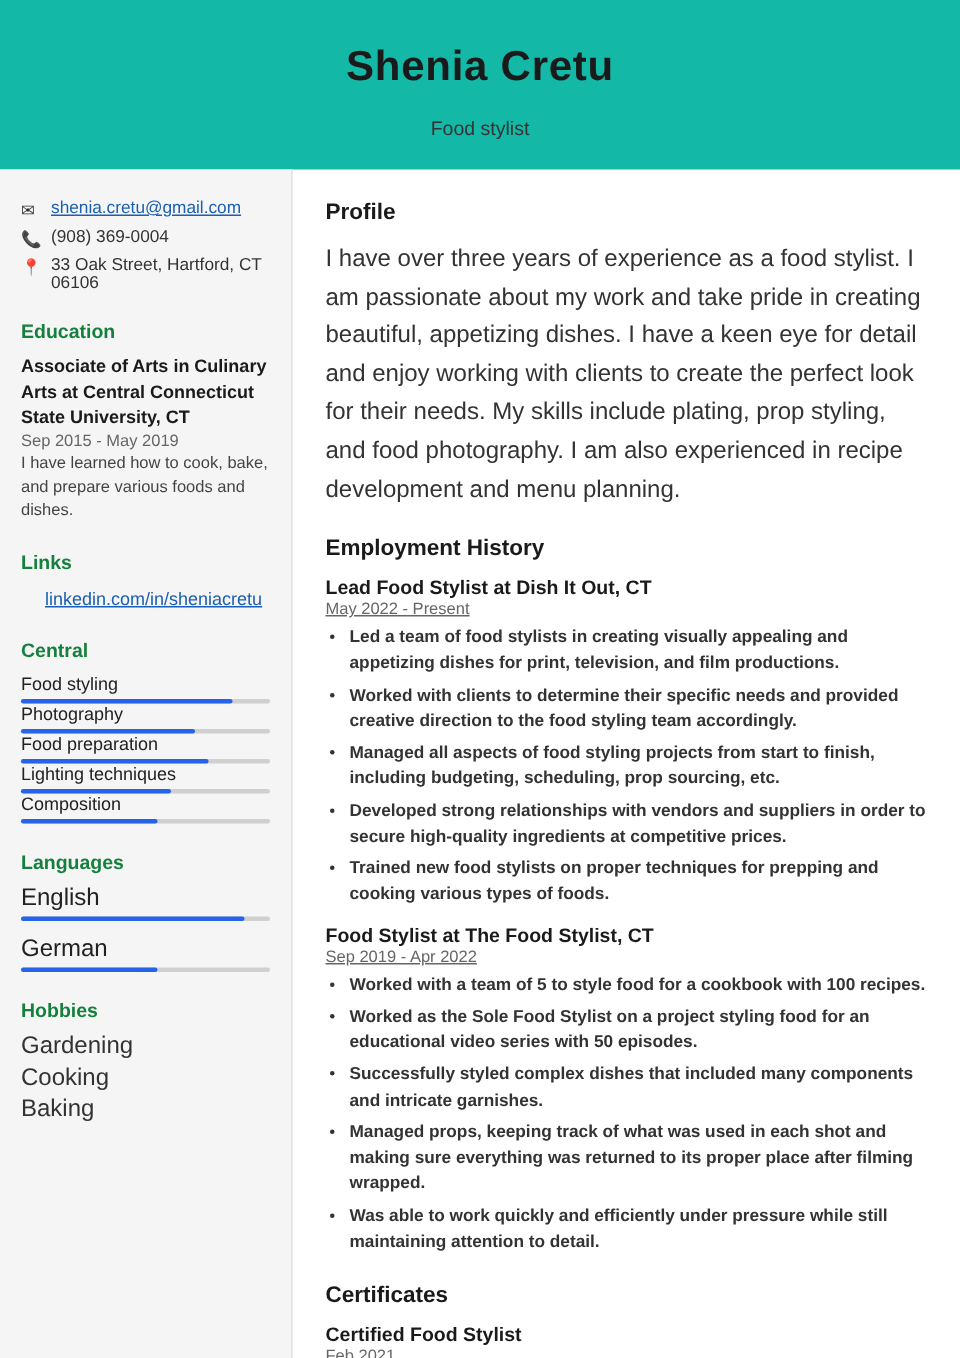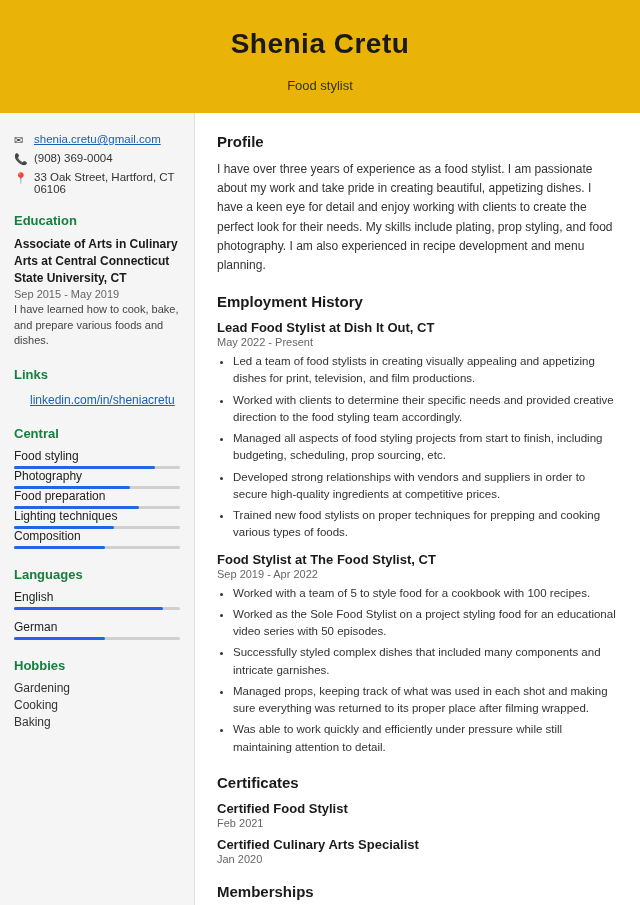"Shenia Cretu" .header { background: #eab308 -> #14b8a6 }
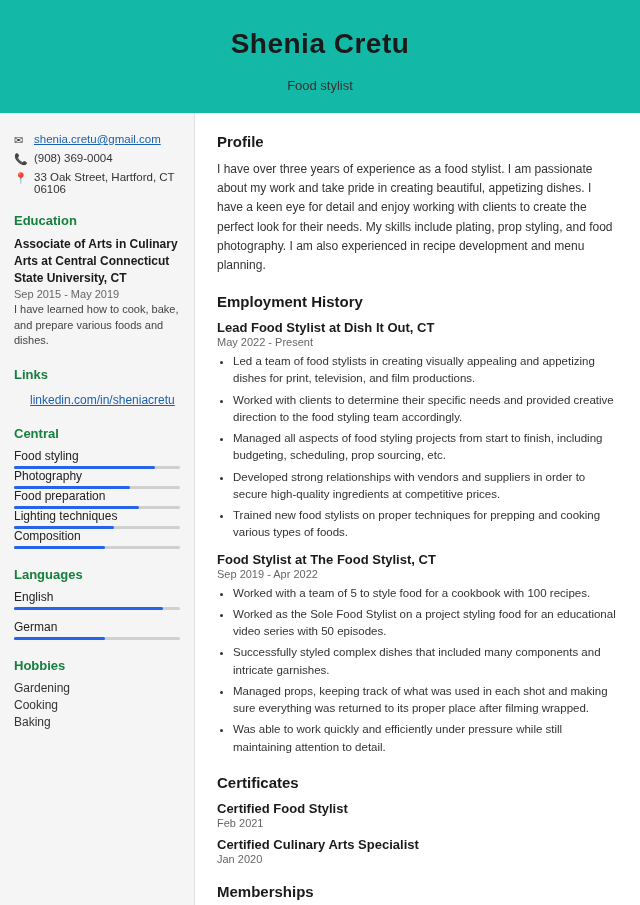"I have over three years" .profile-text { font-size: 12px -> 16px }
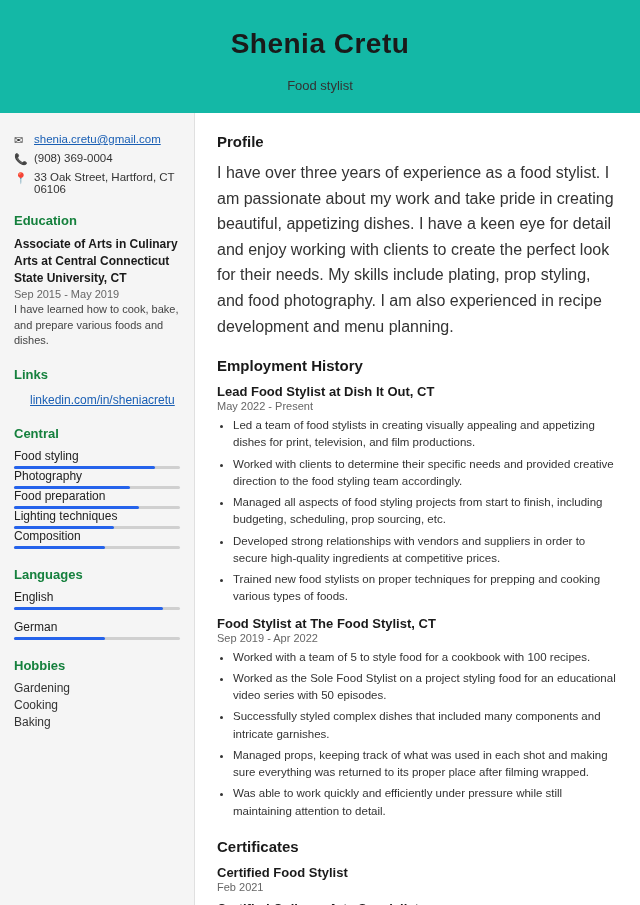"May 2022 - Present" .job-date { text-decoration: none -> underline }
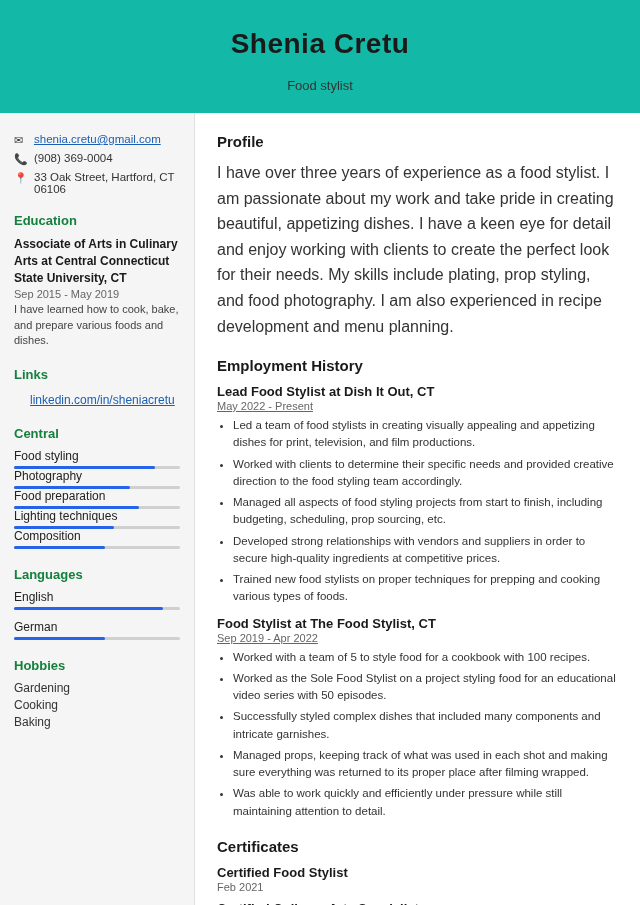"Led a team of food" .job-bullets { font-weight: none -> bold }
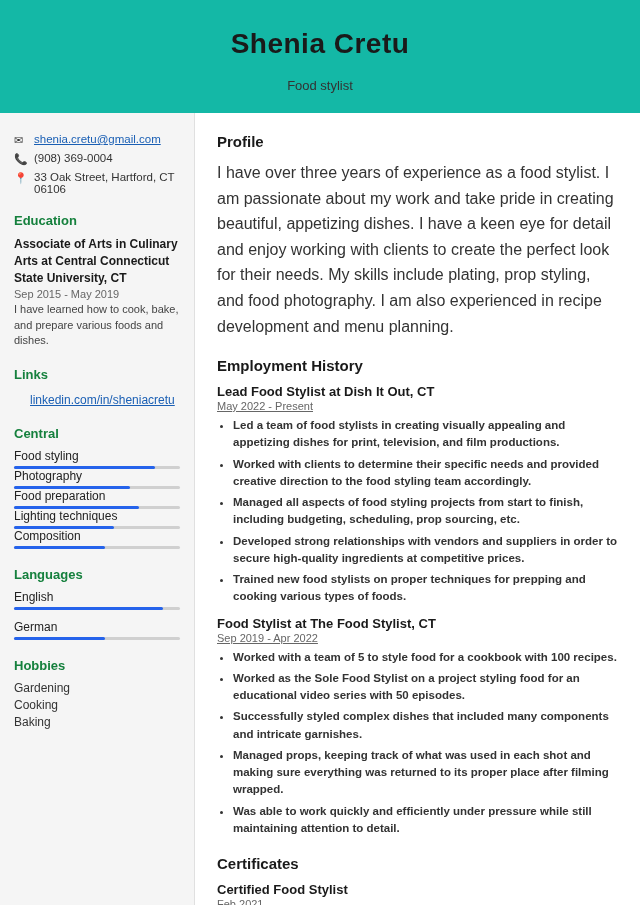"English" .lang-name { font-size: 12px -> 16px }
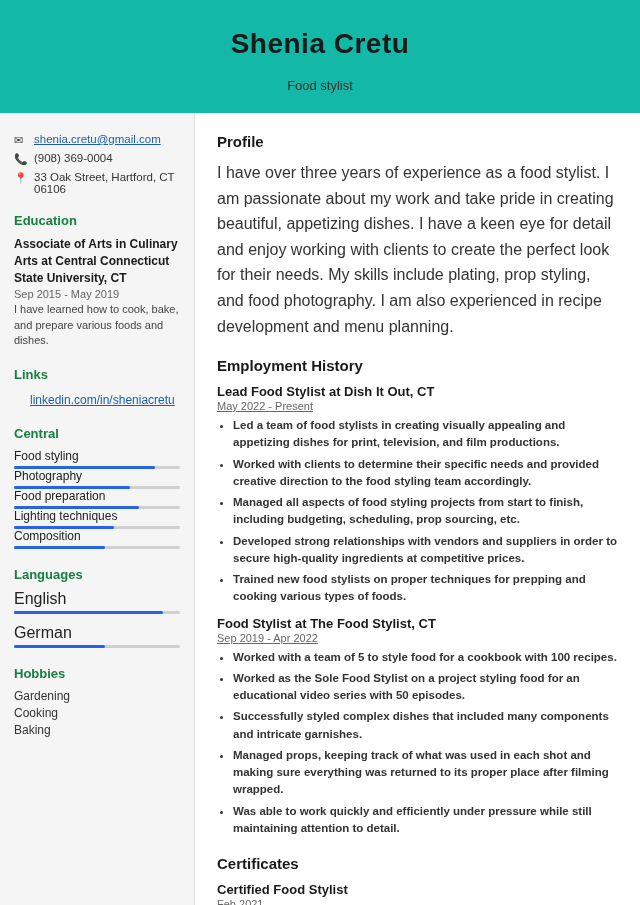"Gardening" .hobby-item { font-size: 12px -> 16px }
